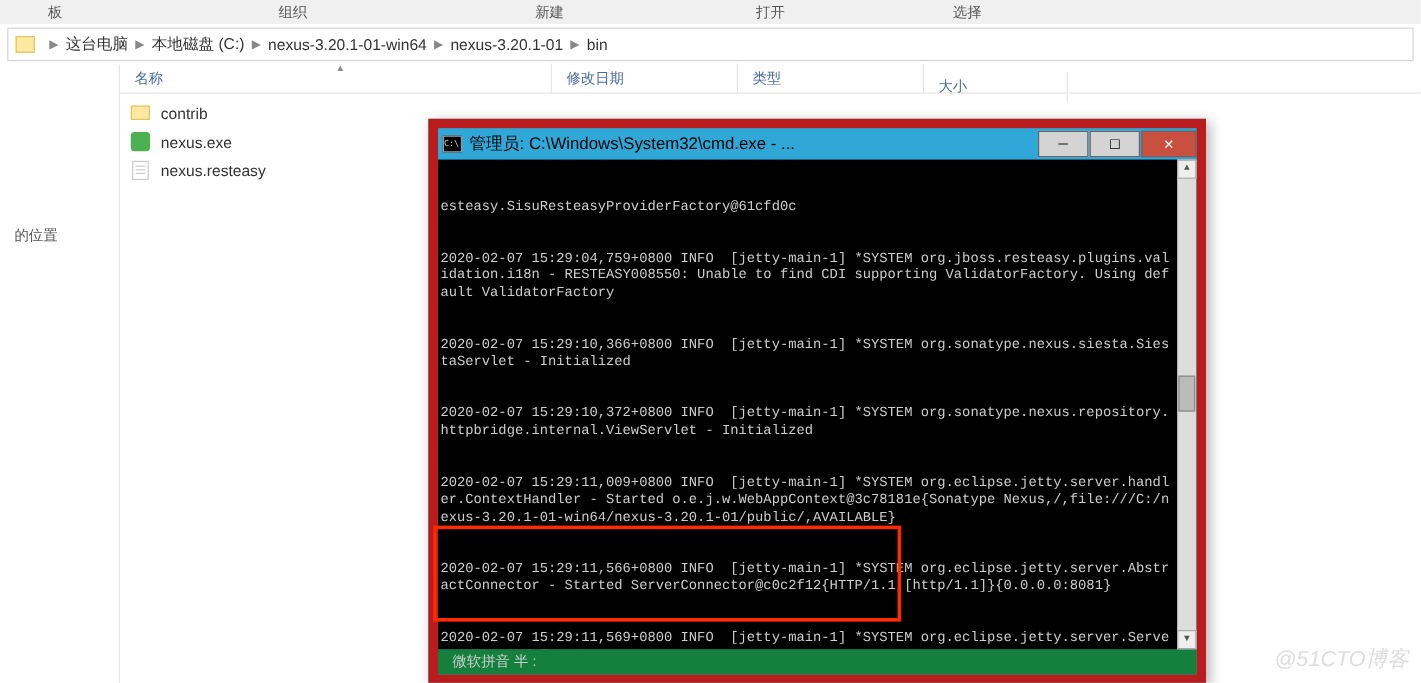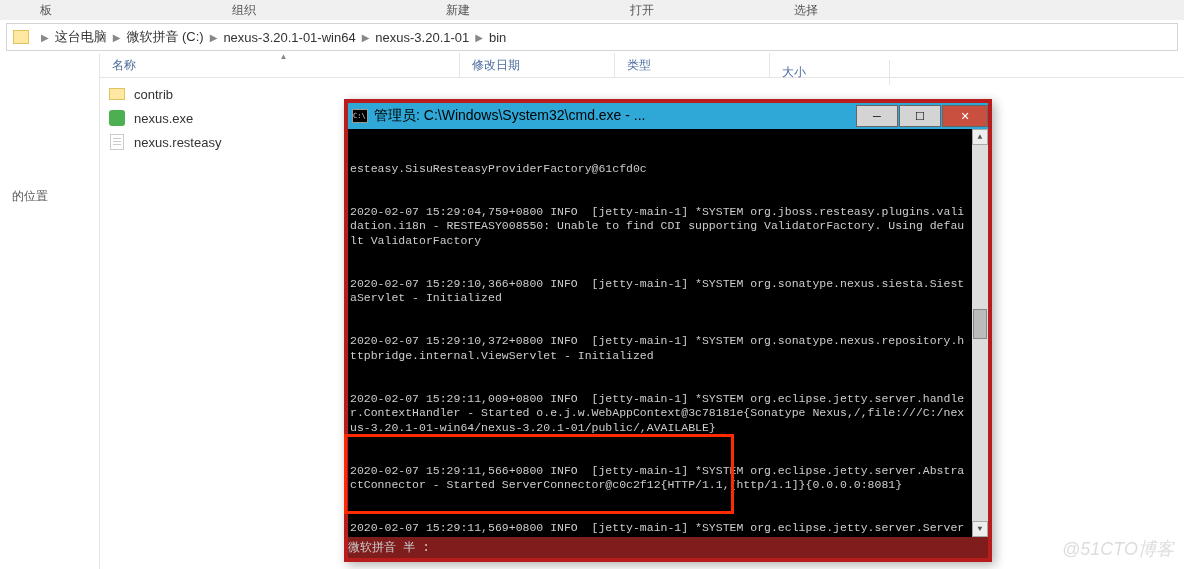"微软拼音 (C:)" span.crumb { text: 微软拼音 -> 本地磁盘 }
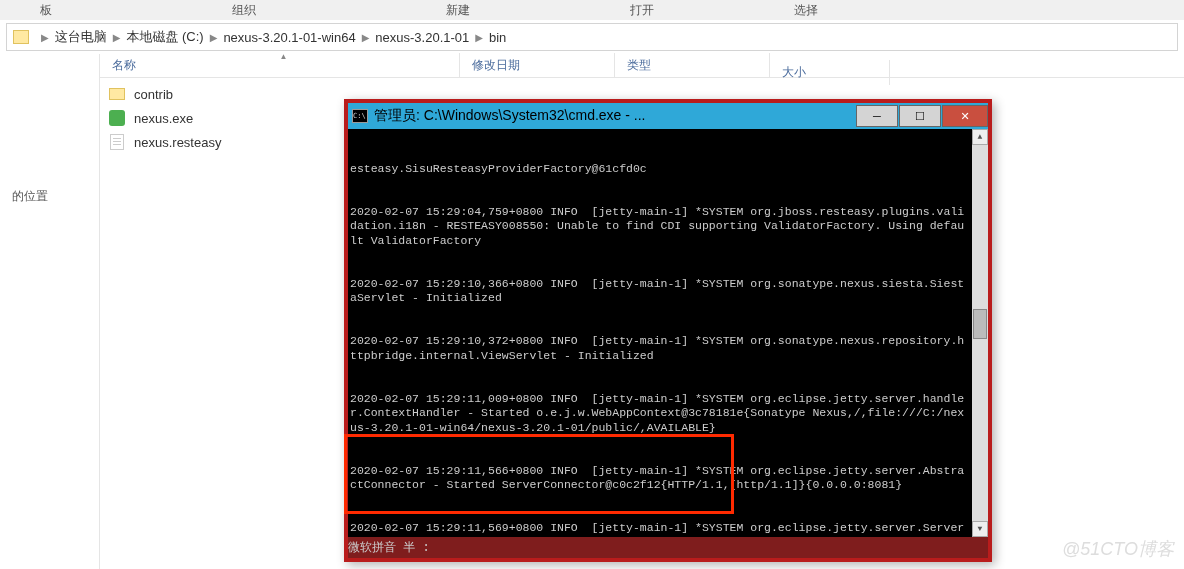"管理员: C:\Windows\System32\cmd.exe - ..." .console-window { border: 4px solid #b91c1c -> 8px solid #b91c1c; left: 344px -> 357px }
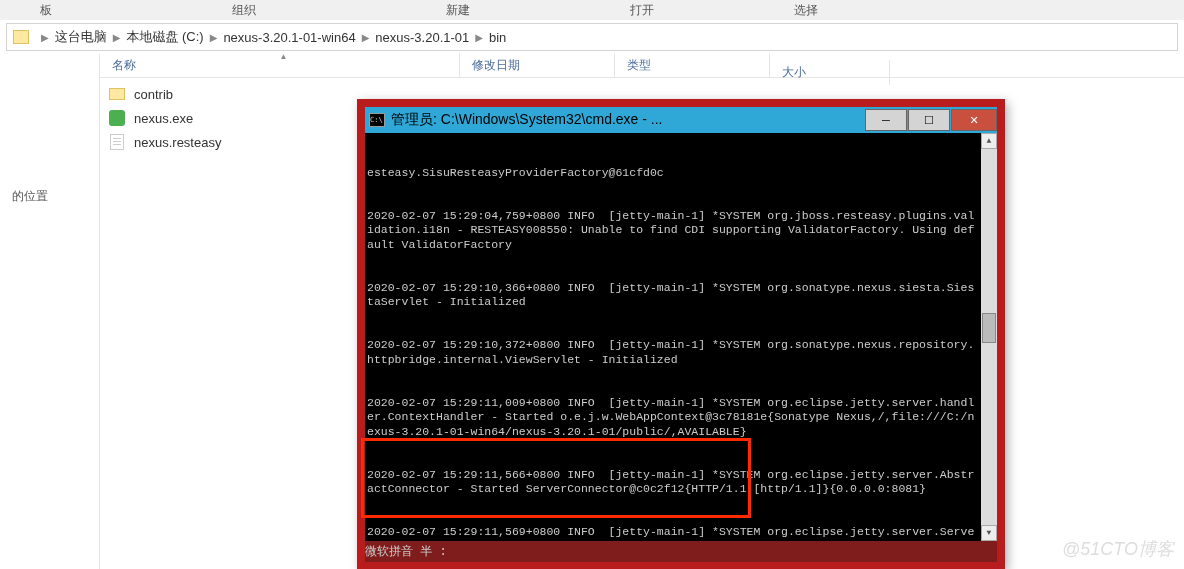"微软拼音 半 :" .ime-bar { background: #7f1d1d -> #15803d; font-family: Liberation Mono, monospace -> Liberation Sans, sans-serif; padding: 2px 0 -> 2px 12px }
